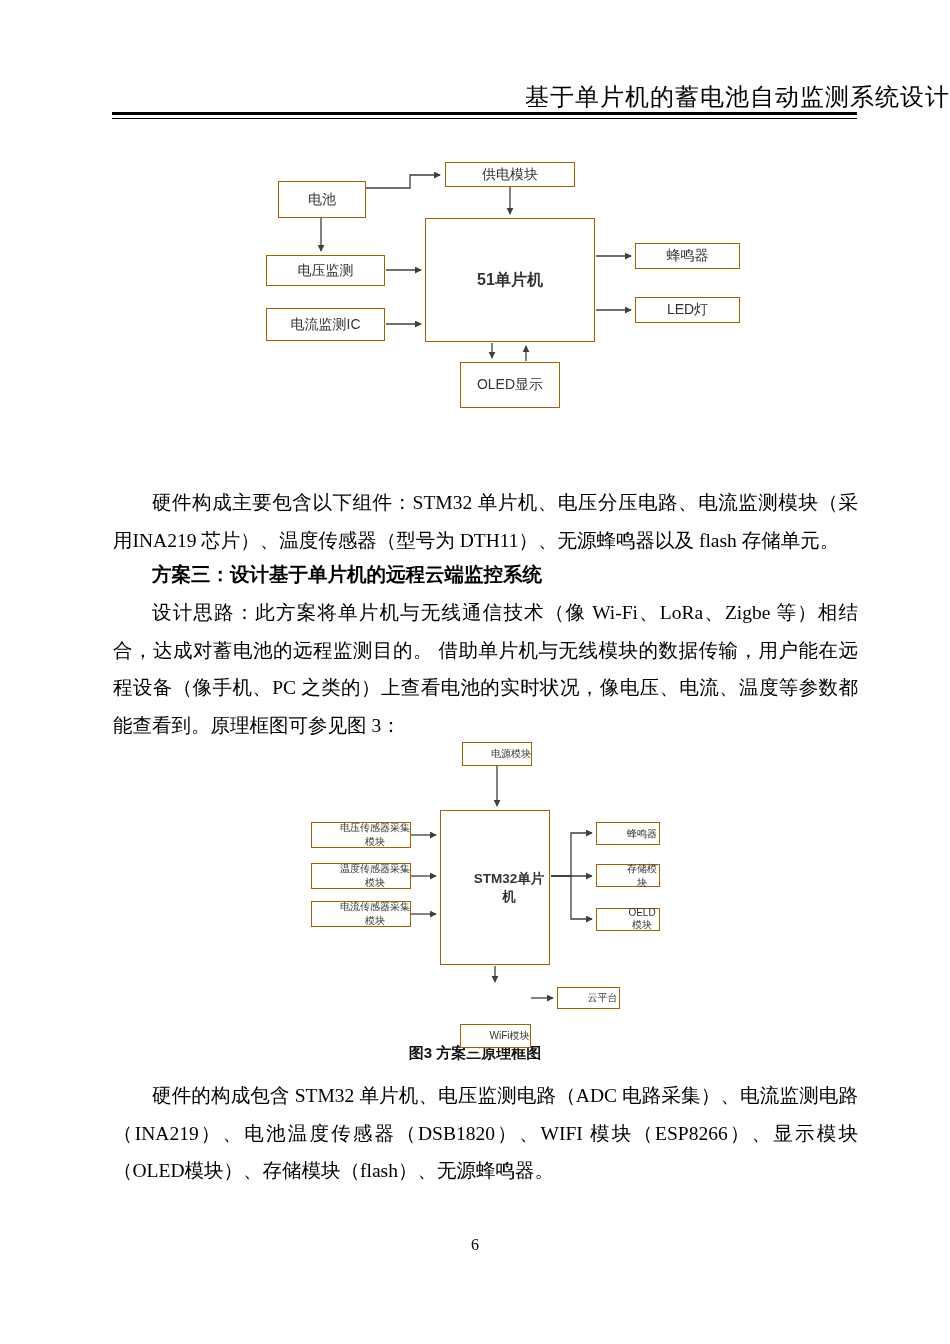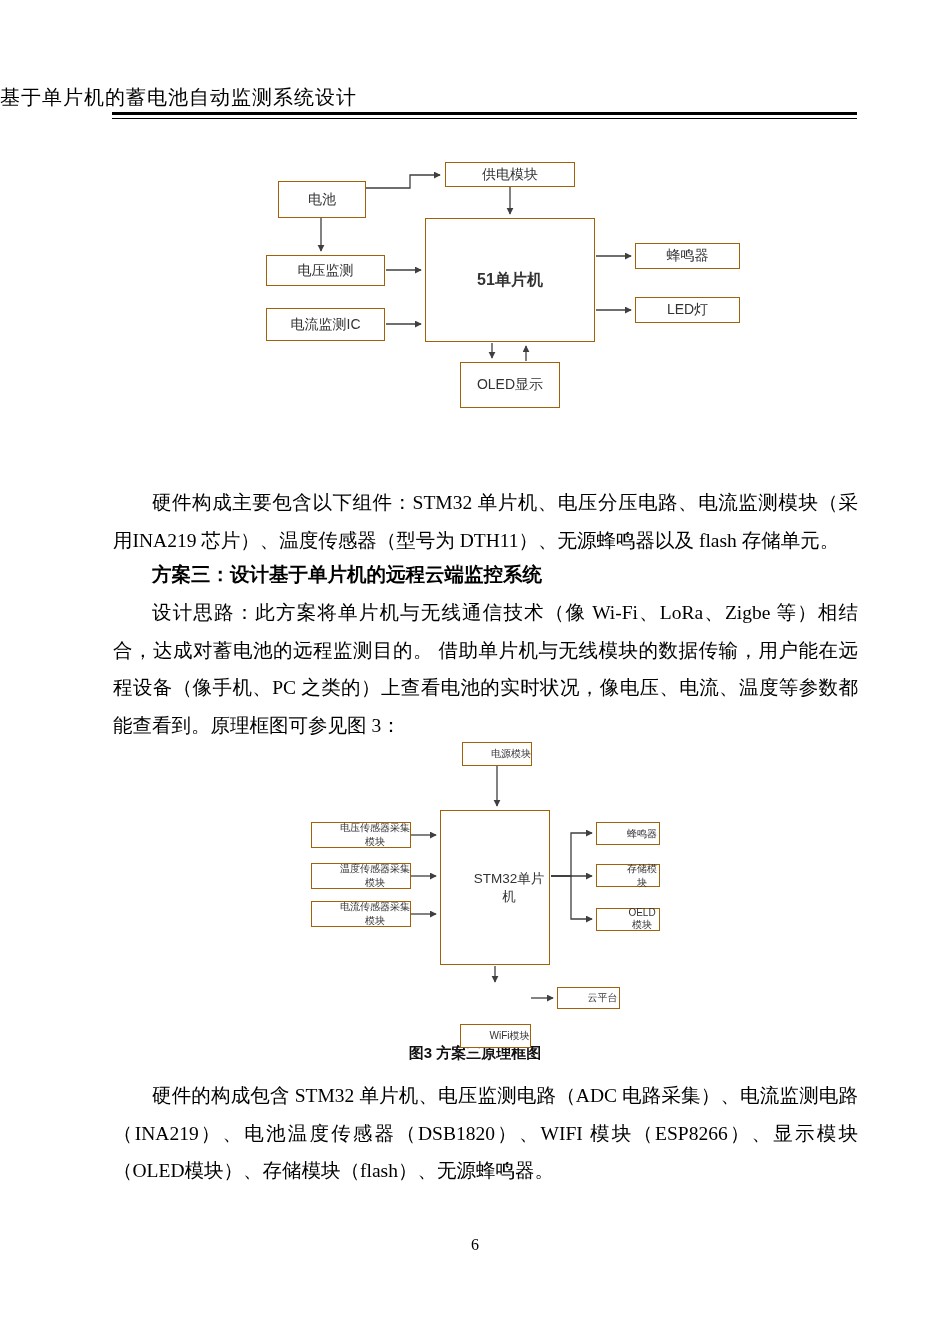"基于单片机的蓄电池自动监测系统设计" .header-title { font-size: 20px -> 24px; text-align: left -> right }
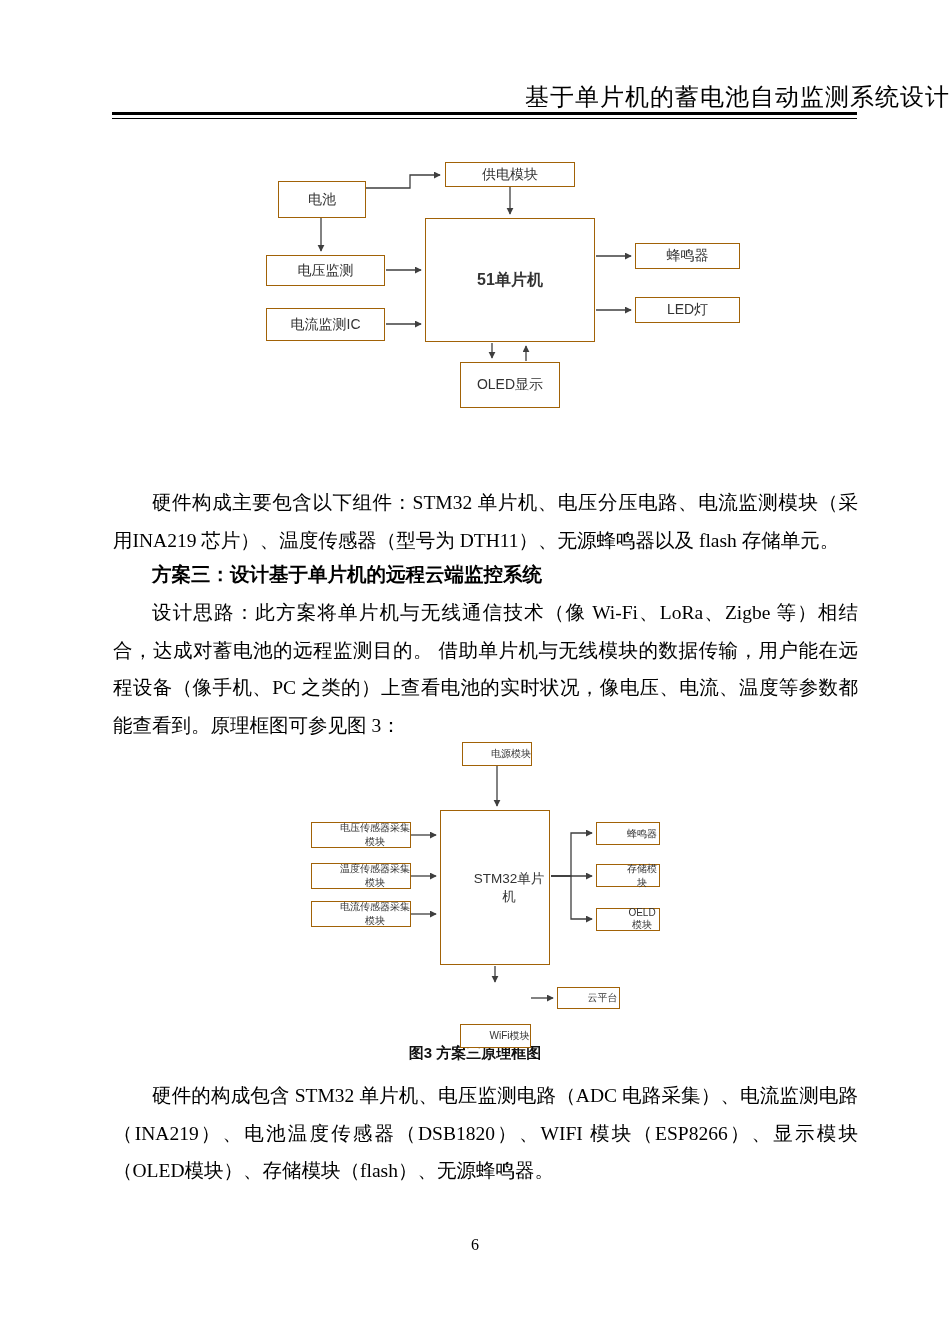"STM32单片机" .f3.mcu { font-weight: normal -> bold }
